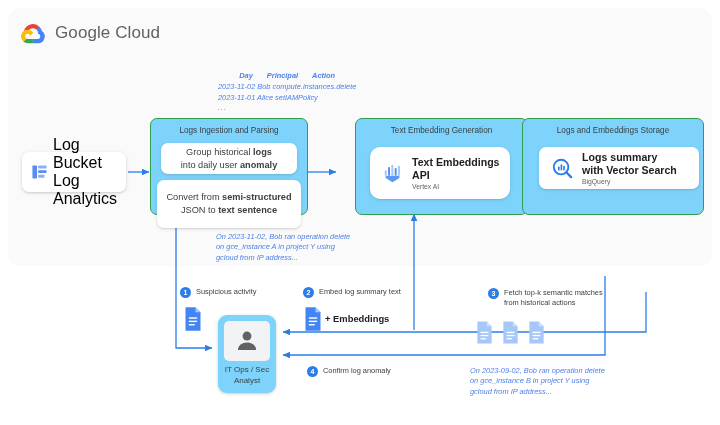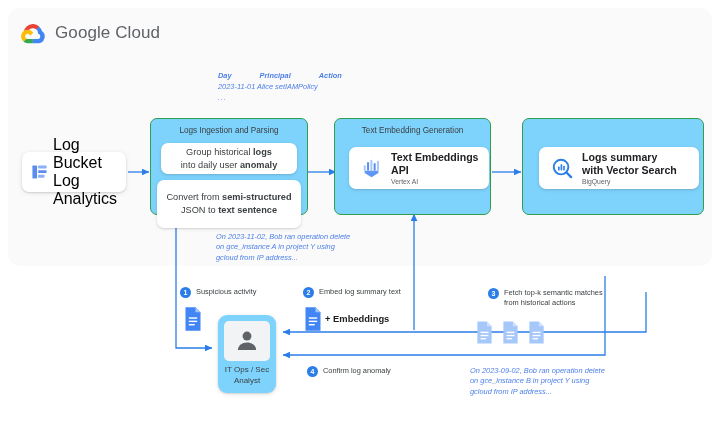"Day" .logtable .hdr { gap: 28px -> 14px; justify-content: none -> center }
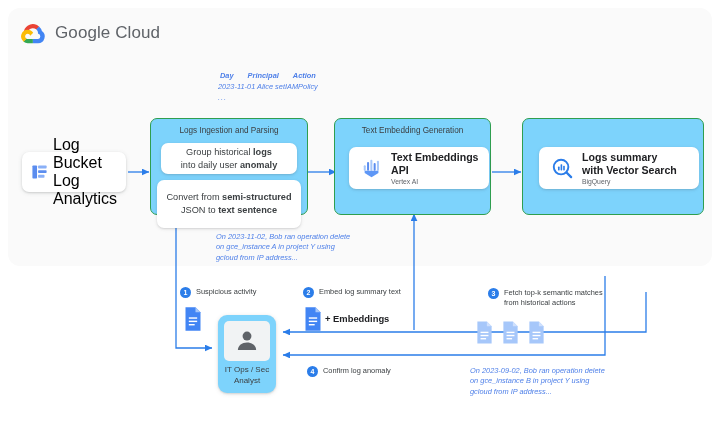"2023-11-02 Bob compute.instances.delete" span.row { html: none -> <span>2023-11-02 Bob compute.instances.delete</span> }
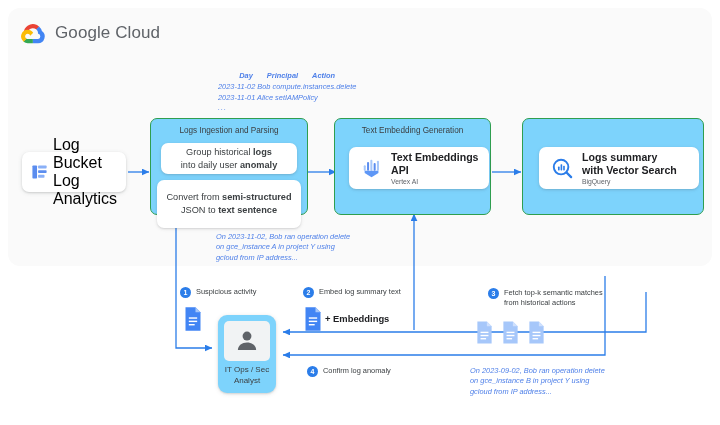"Text Embedding Generation" div.gbox { left: 334px -> 355px; padding-left: none -> 16px }
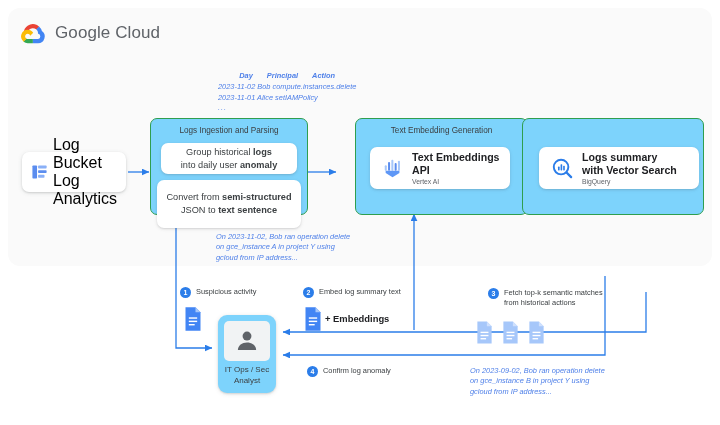"Logs and Embeddings Storage" div.gtitle { html: none -> <div>Logs and Embeddings Storage</div> }
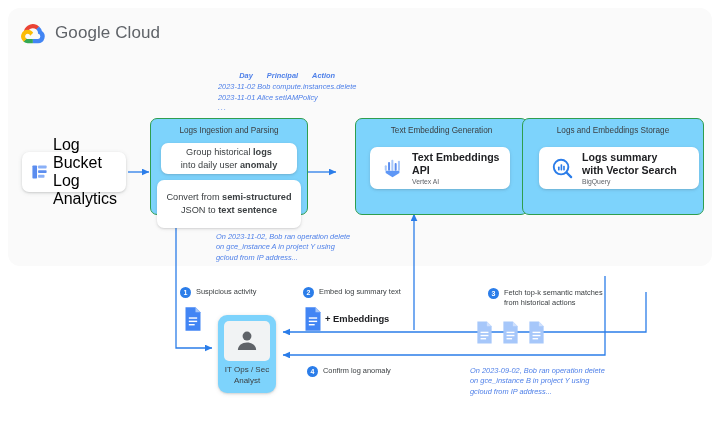"Text Embeddings" div.card { border-radius: none -> 10px; height: 42px -> 52px }
